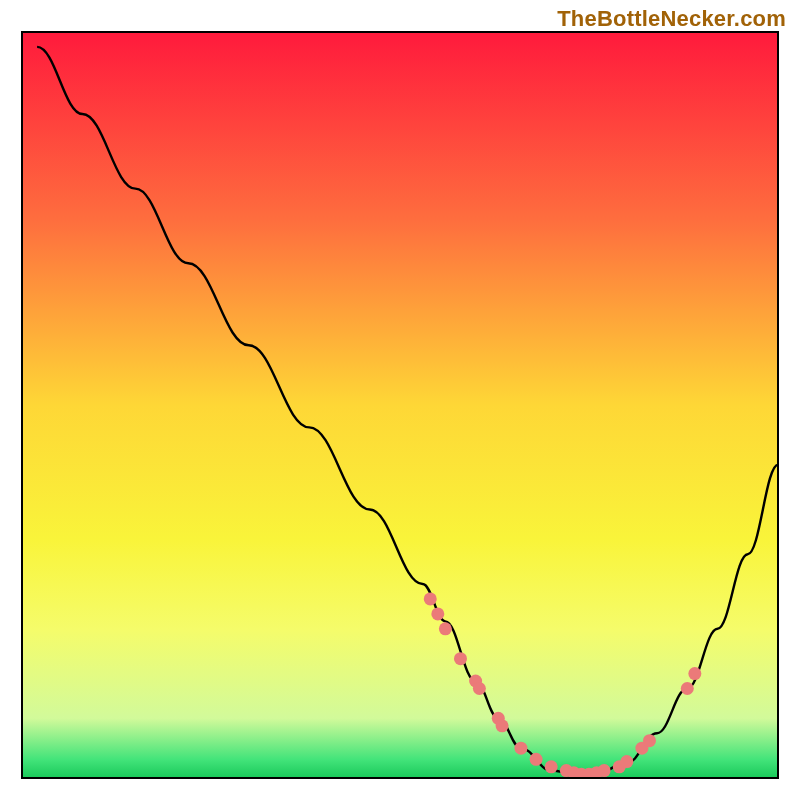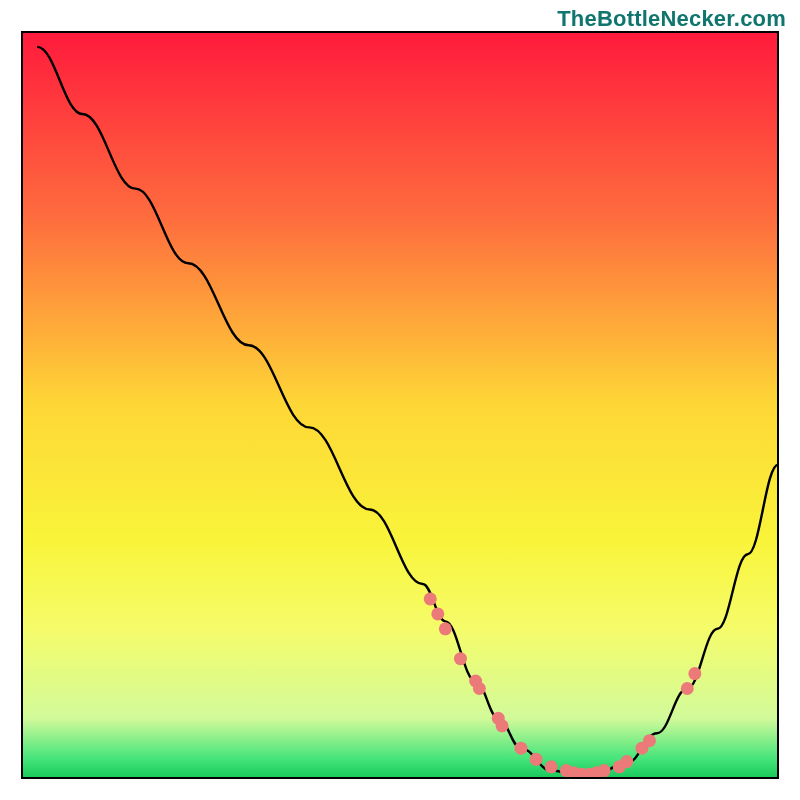"TheBottleNecker.com" .watermark { color: #0f766e -> #a16207 }
